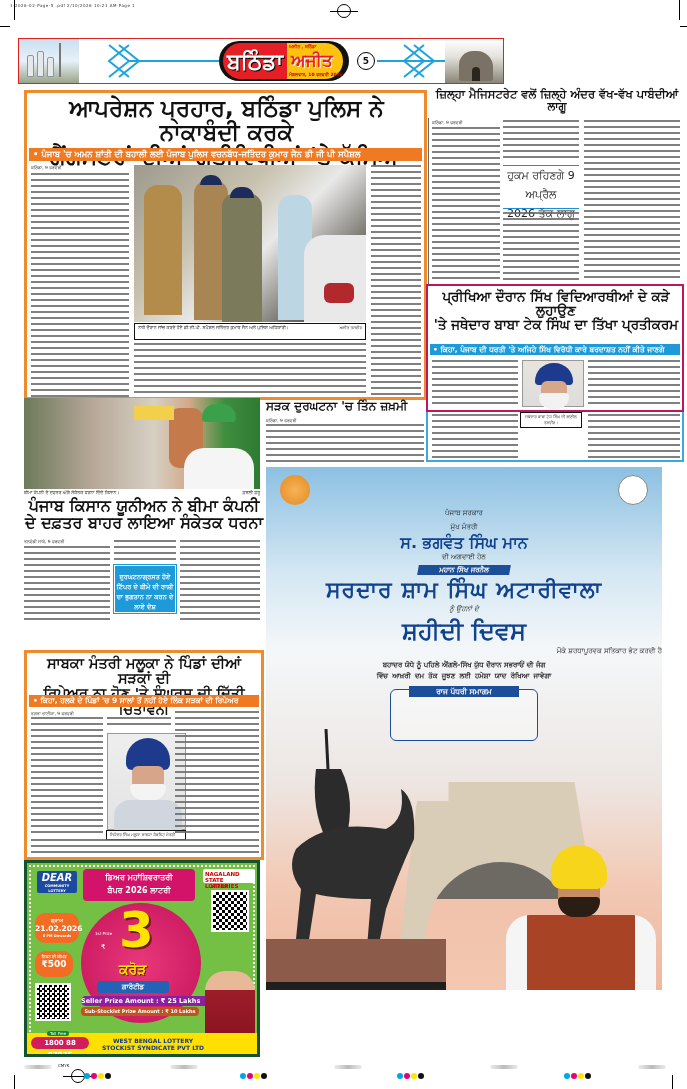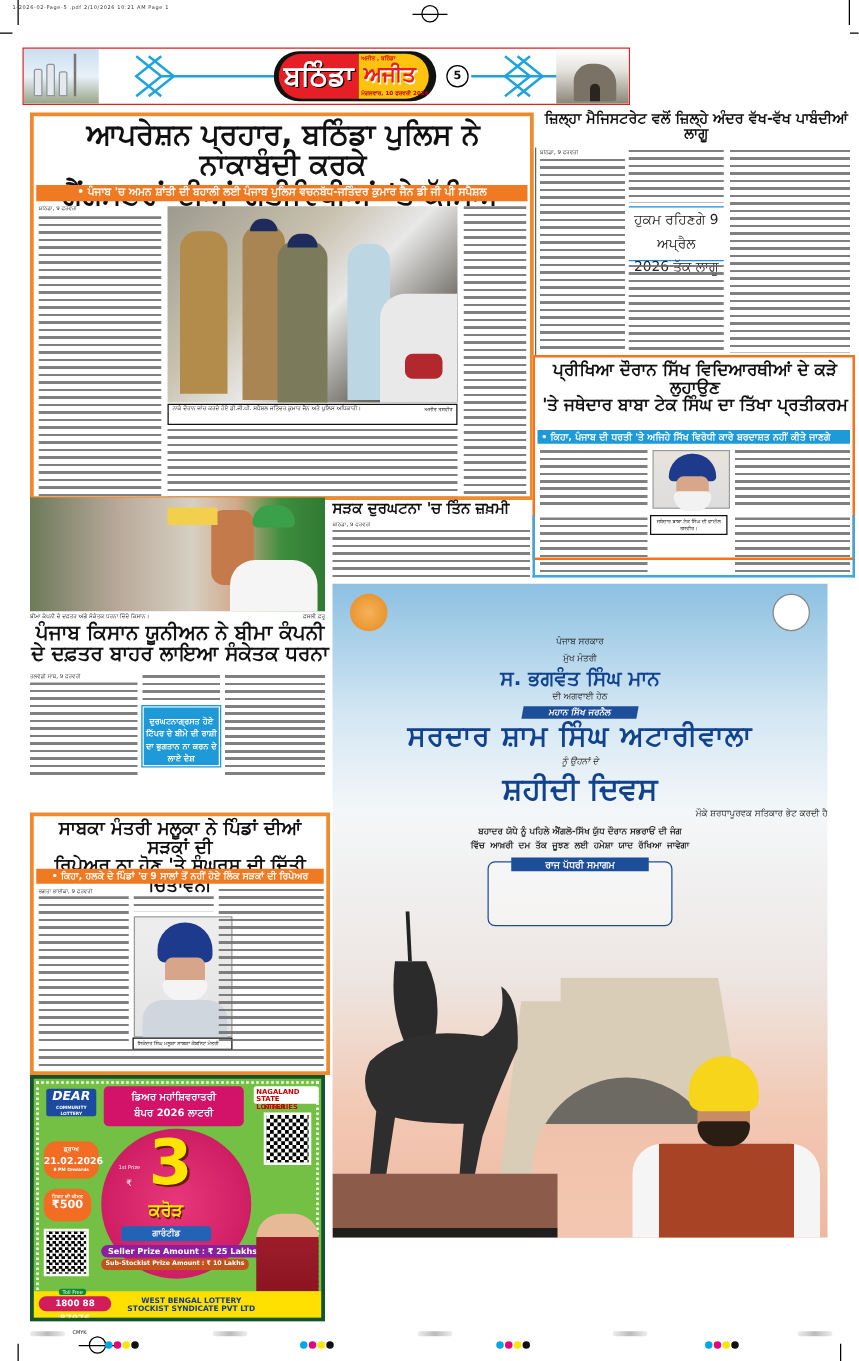"• ਪੰਜਾਬ 'ਚ ਅਮਨ ਸ਼ਾਂਤੀ" .orange-bar { text-align: center -> none }
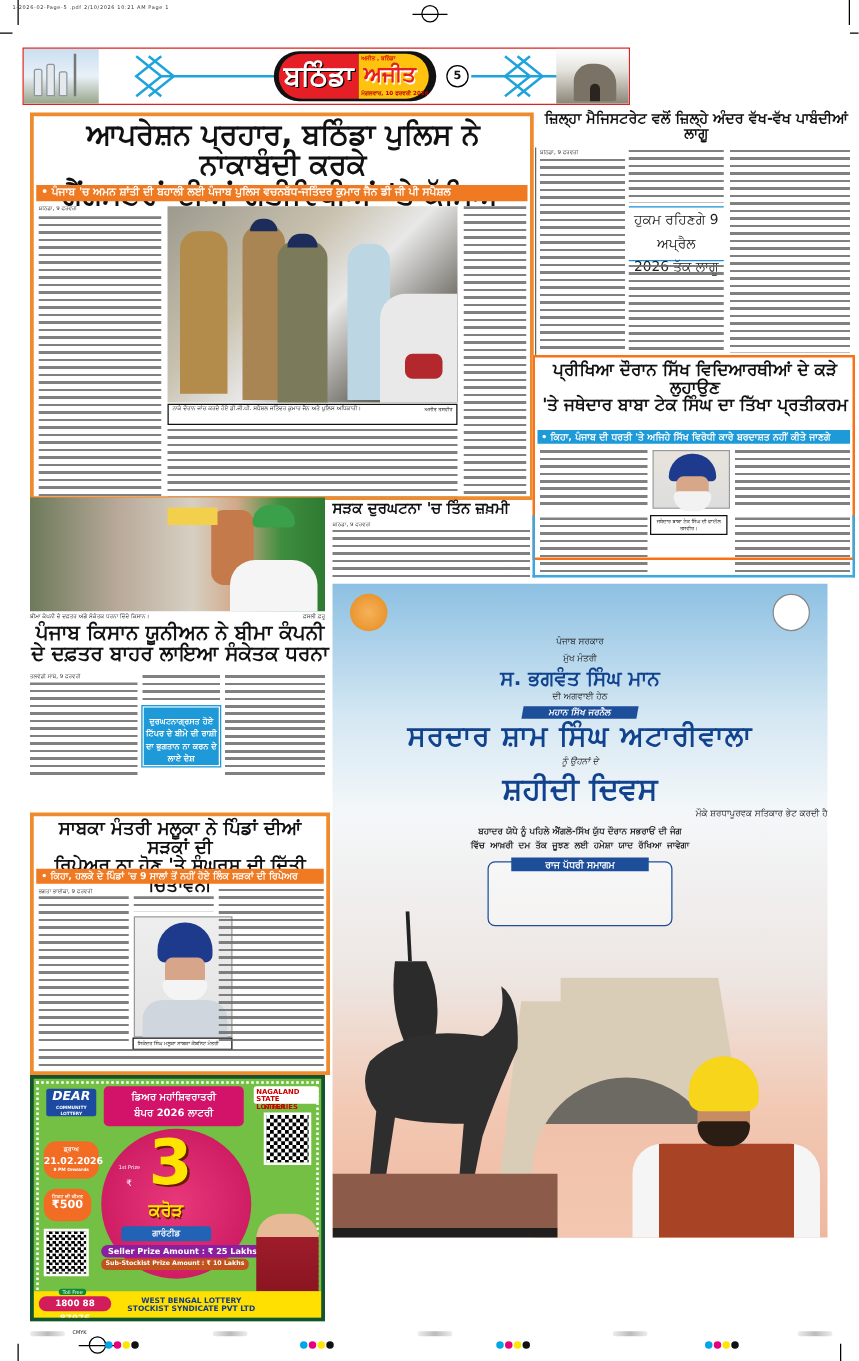"ਪ੍ਰੀਖਿਆ ਦੌਰਾਨ ਸਿੱਖ ਵਿਦਿਆਰਥੀਆਂ ਦੇ" .story3 { border: 2px solid #f97316 -> 2px solid #be185d; height: 164px -> 128px }
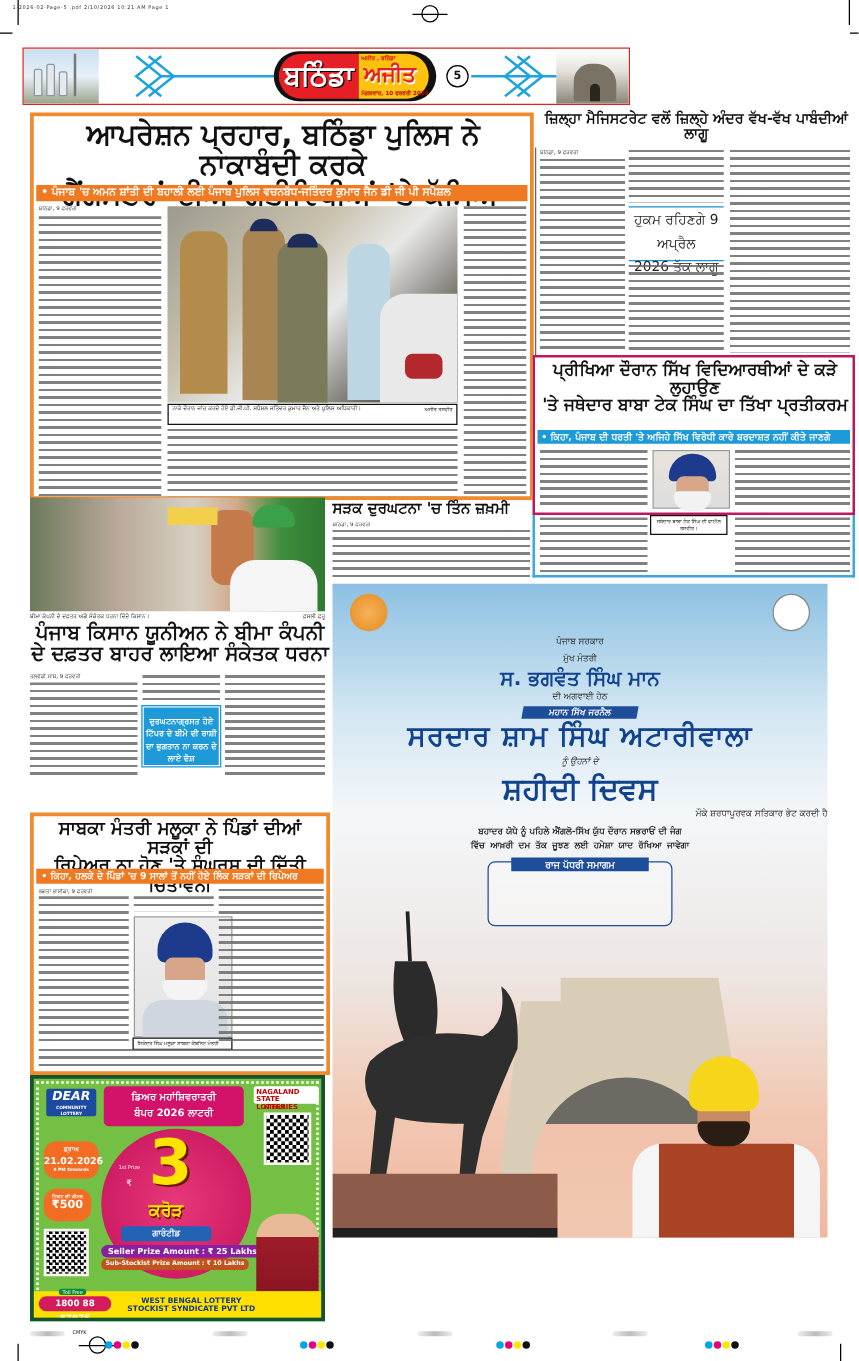"Seller Prize Amount : ₹" .lot-seller { text-align: center -> none }
